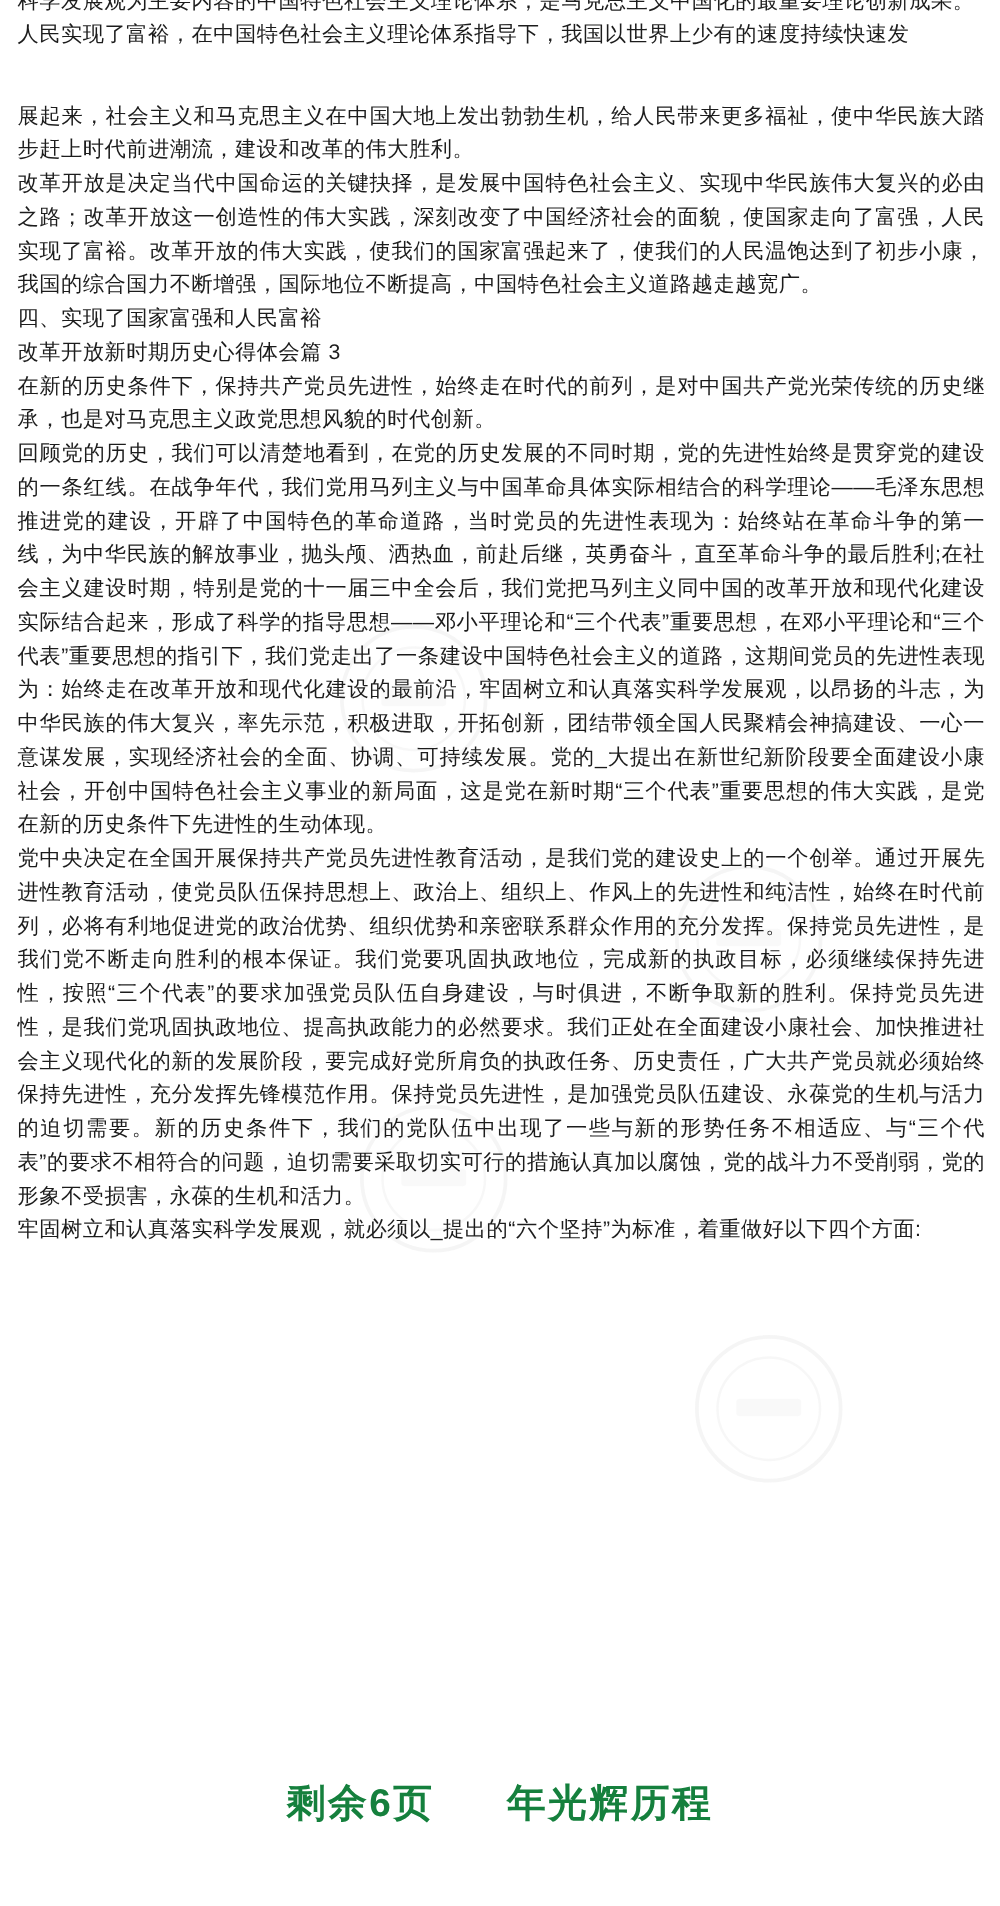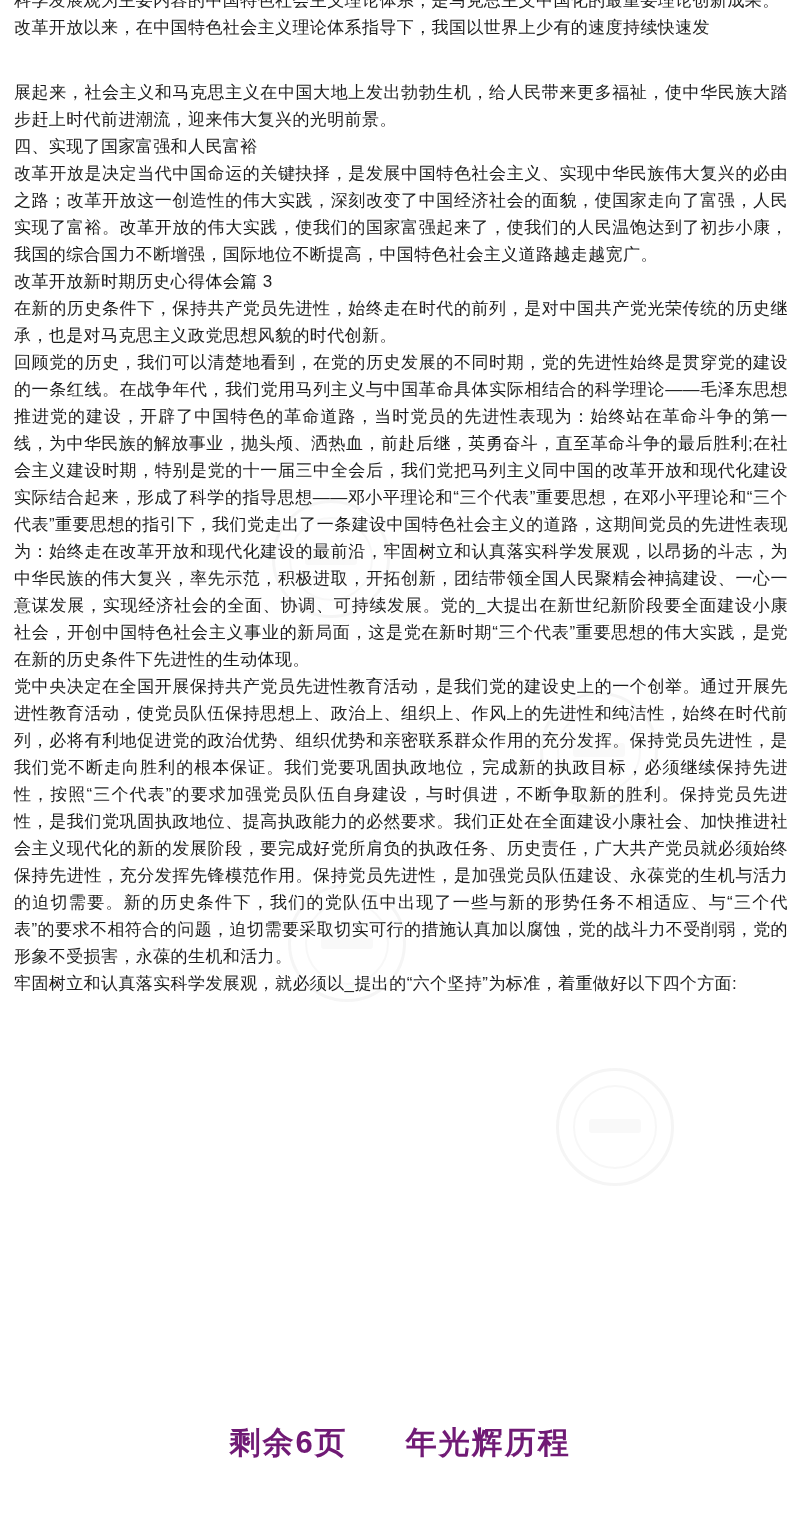"改革开放以来，在中国特色社会主义理论体系指导下，我国以世界上少有的速度持续快速发" p.para { text: 改革开放以来 -> 人民实现了富裕 }
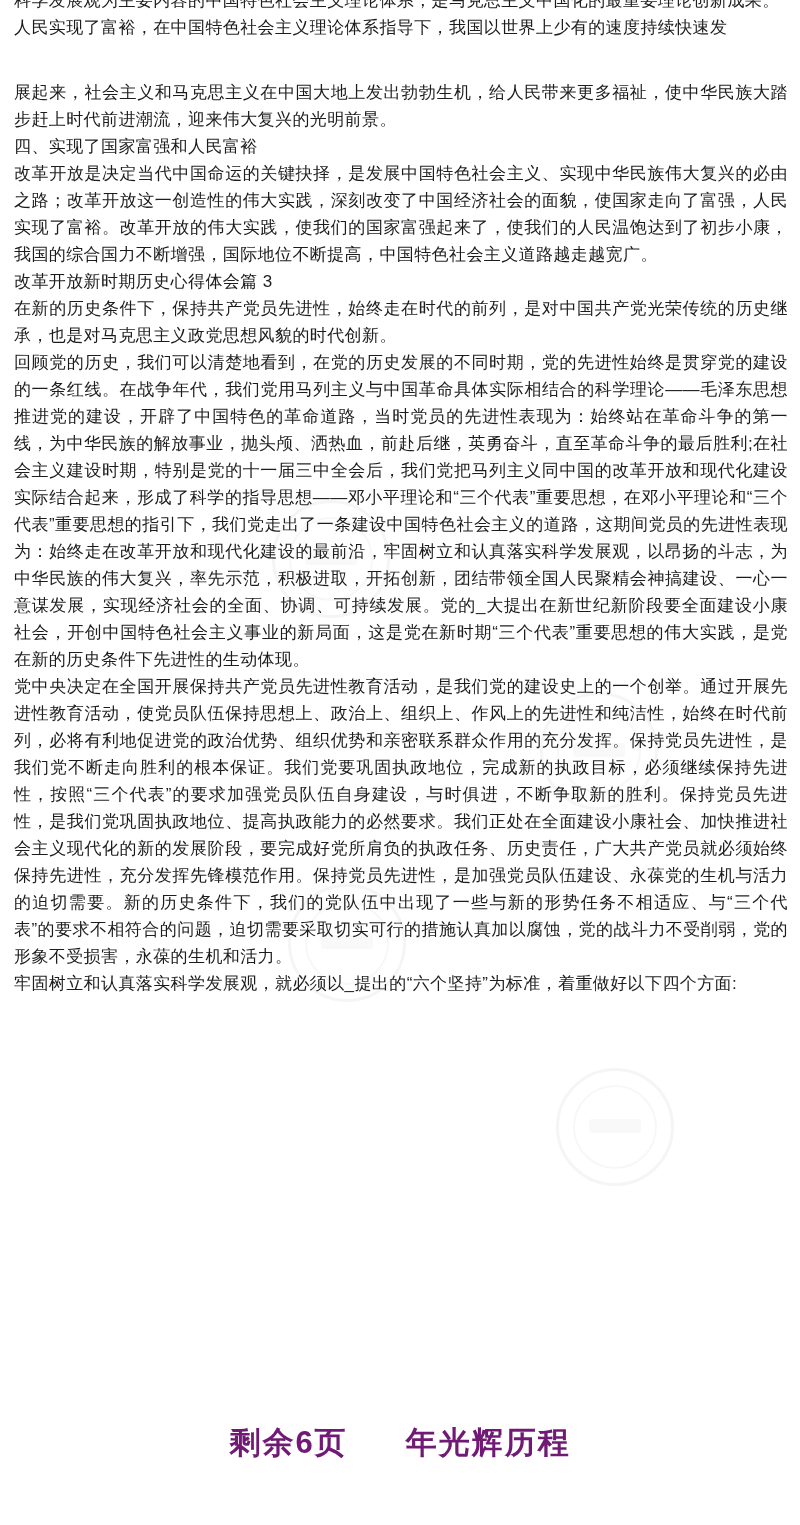"展起来，社会主义和马克思主义在中国大地上发出勃勃生机，给人民带来更多福祉，使中华" p.para { text: 迎来伟大复兴的光明前景 -> 建设和改革的伟大胜利 }
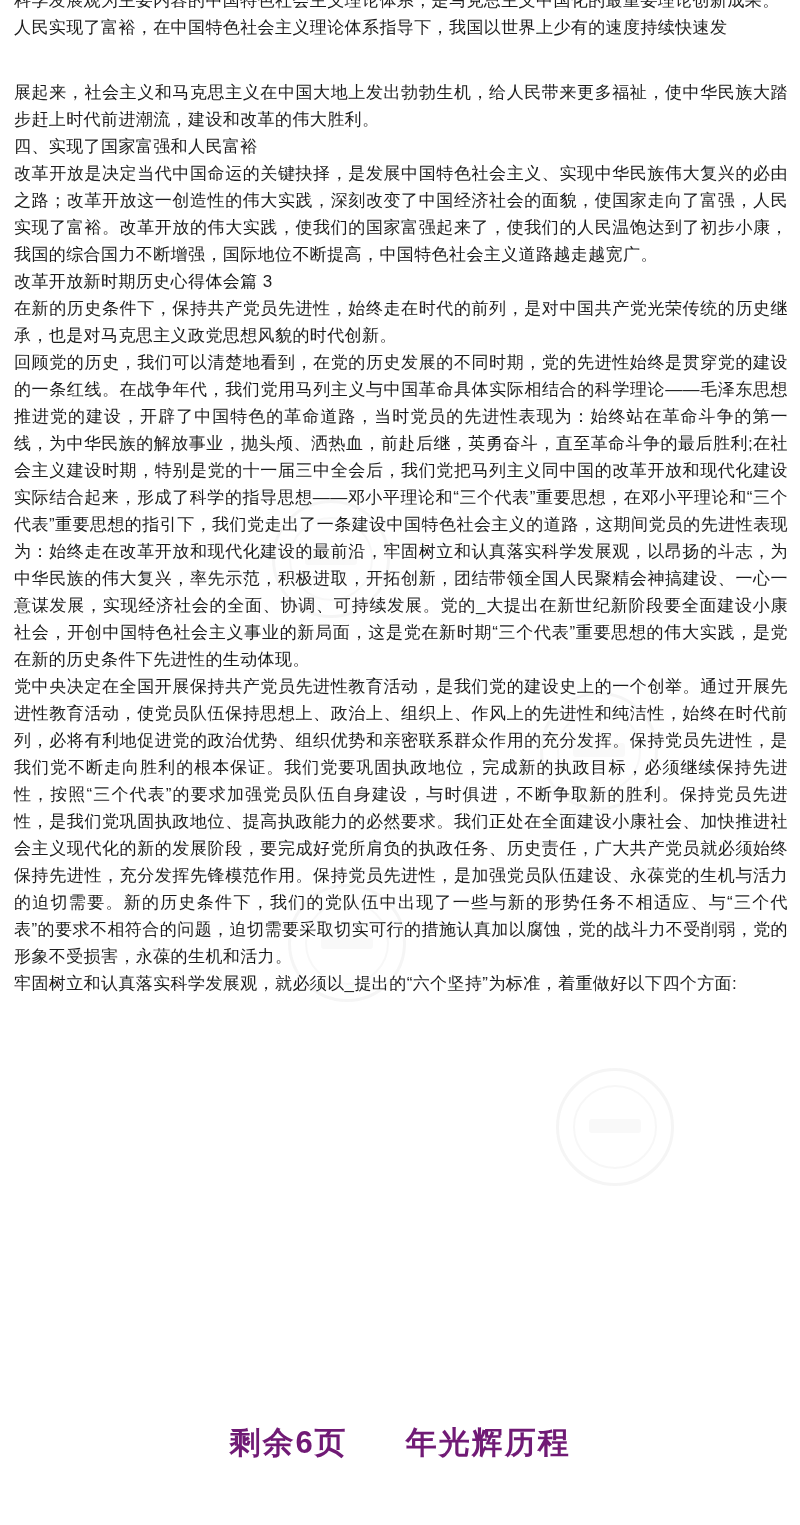"四、实现了国家富强和人民富裕" p.para { order: before "改革开放是决定当代中国命运的关键抉择，是发展中国特色社会主义、实现中华民族伟大复" -> after "改革开放是决定当代中国命运的关键抉择，是发展中国特色社会主义、实现中华民族伟大复" }
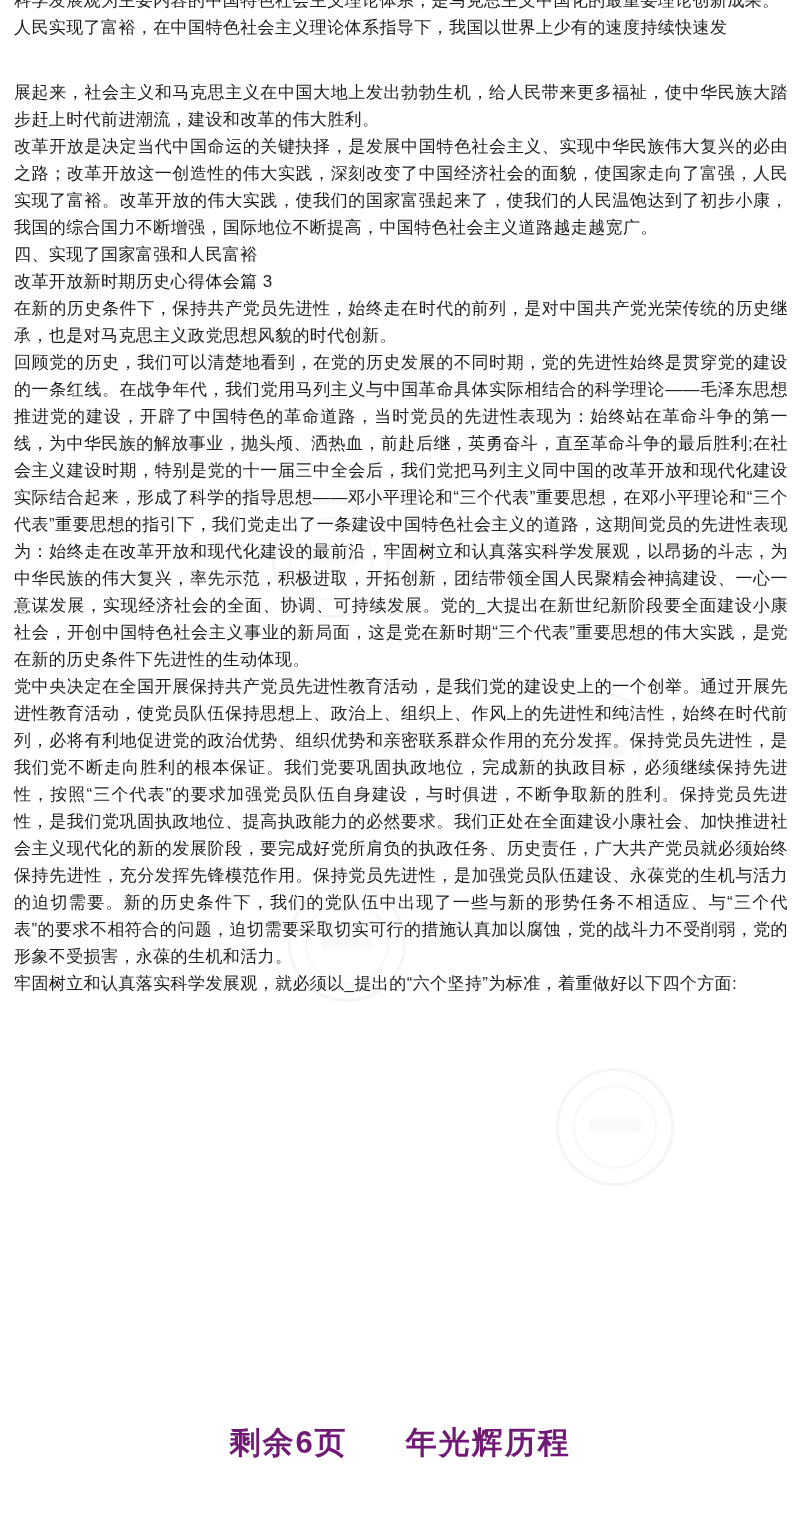"剩余6页" .footer-text { color: #701a75 -> #15803d }
